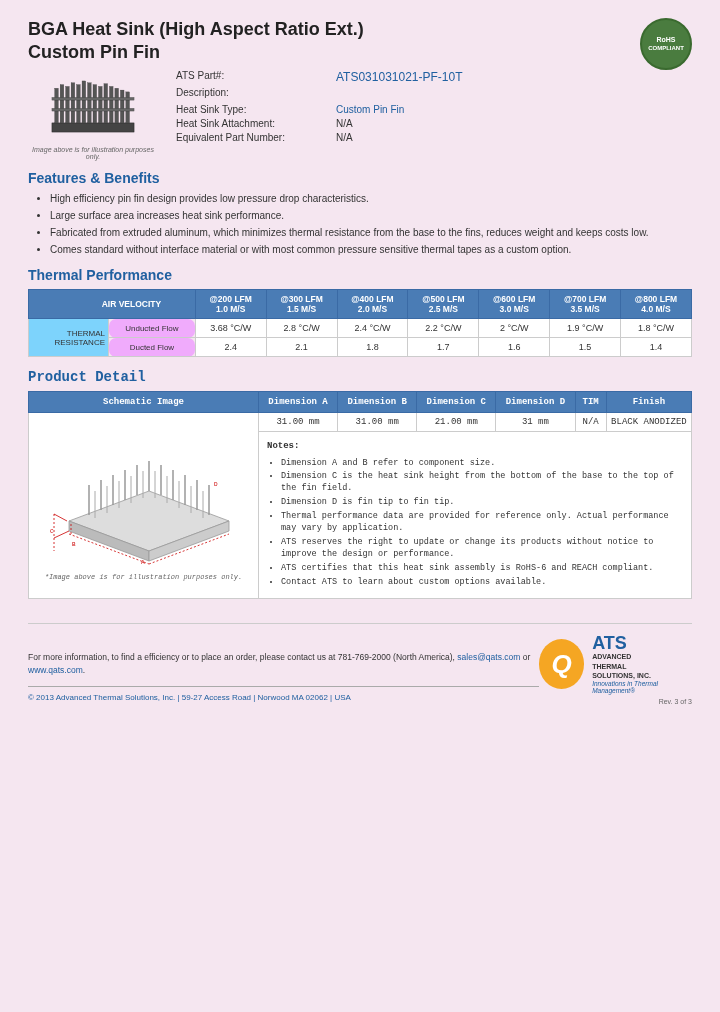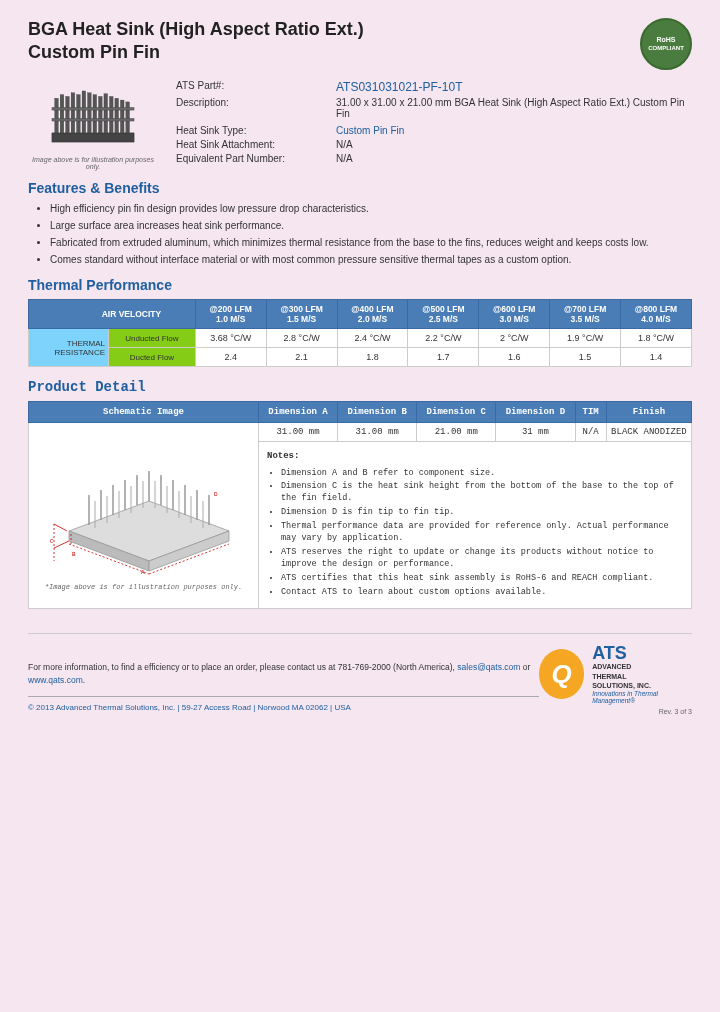"BGA Heat Sink (High Aspect" .header-section { margin-bottom: 10px -> none }
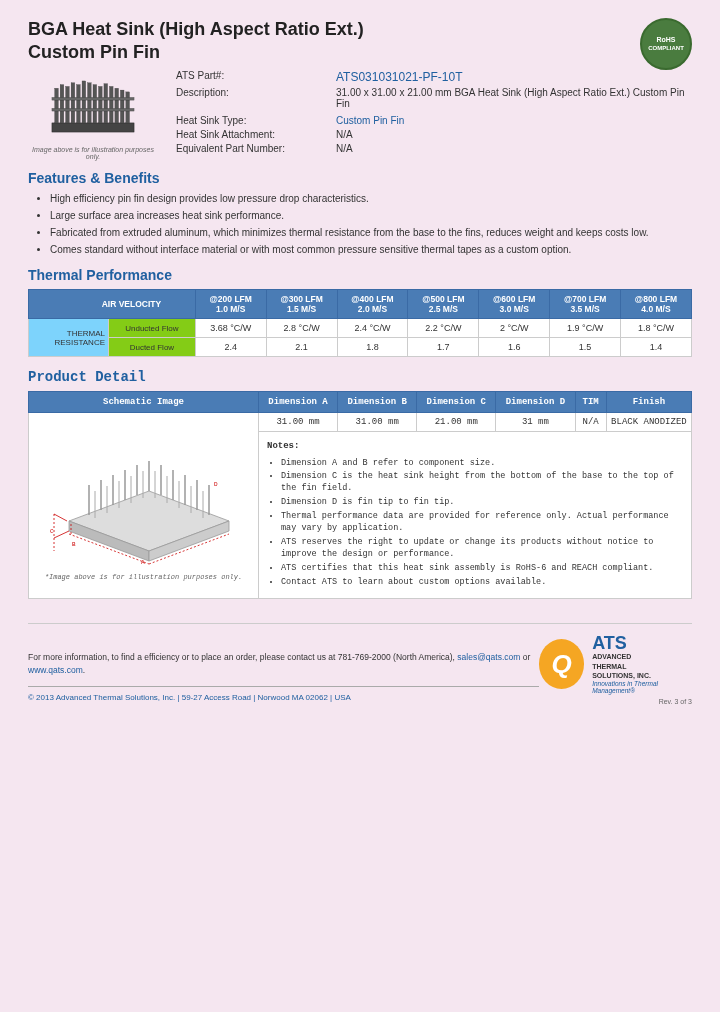"31.00 x 31.00 x 21.00" span.spec-value { html: <span>31.00 x 31.00 x 21.00 mm BGA Heat Sink (High Aspect Ratio Ext.) Custom Pin Fin</span> -> none }
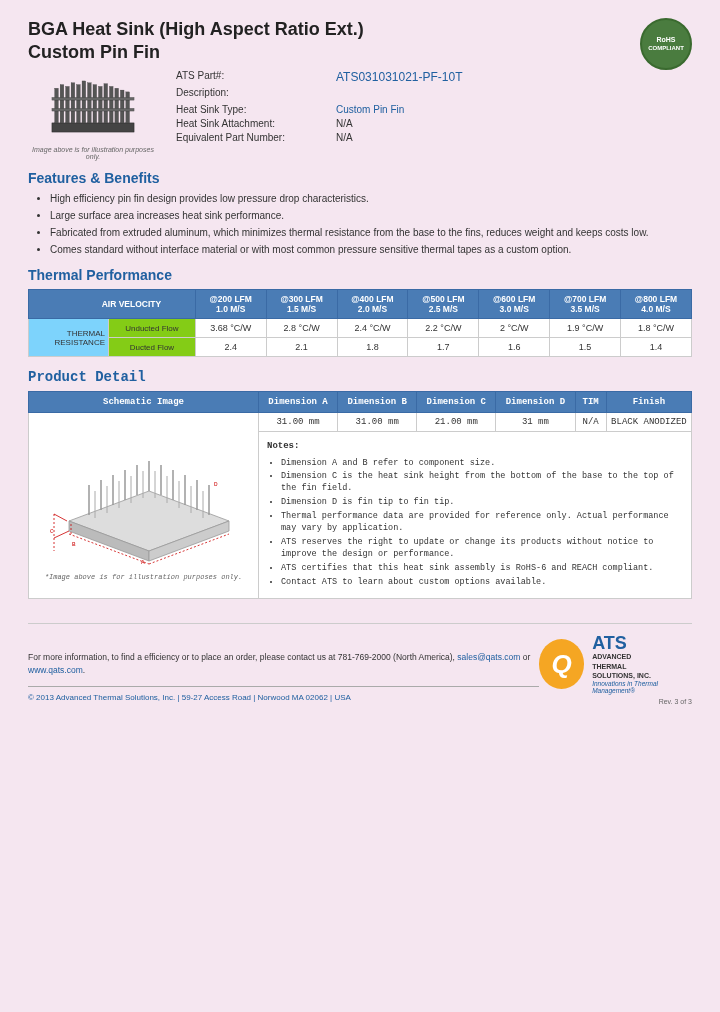"Unducted Flow" .thermal-table td.row-header { background: #84cc16 -> #f0abfc; border-radius: none -> 7px }
